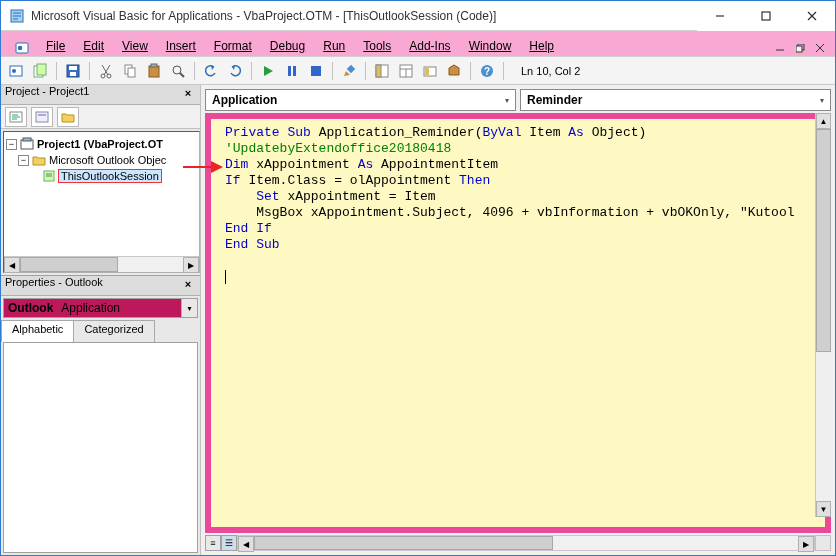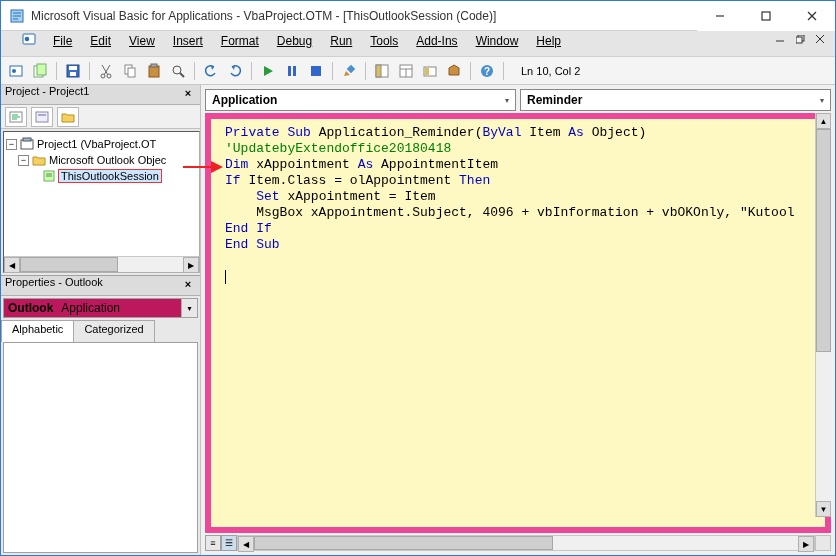"File" .menubar { align-items: flex-start -> flex-end; background: #e5e5e5 -> #f9a8d4; padding: 0 20px -> 0 13px }
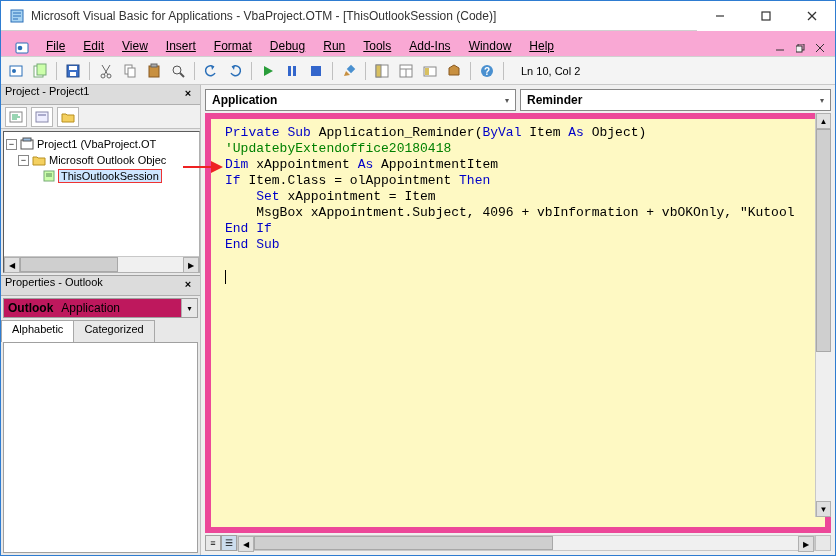"Project1 (VbaProject.OT" .tree-label.bold { font-weight: normal -> bold }
